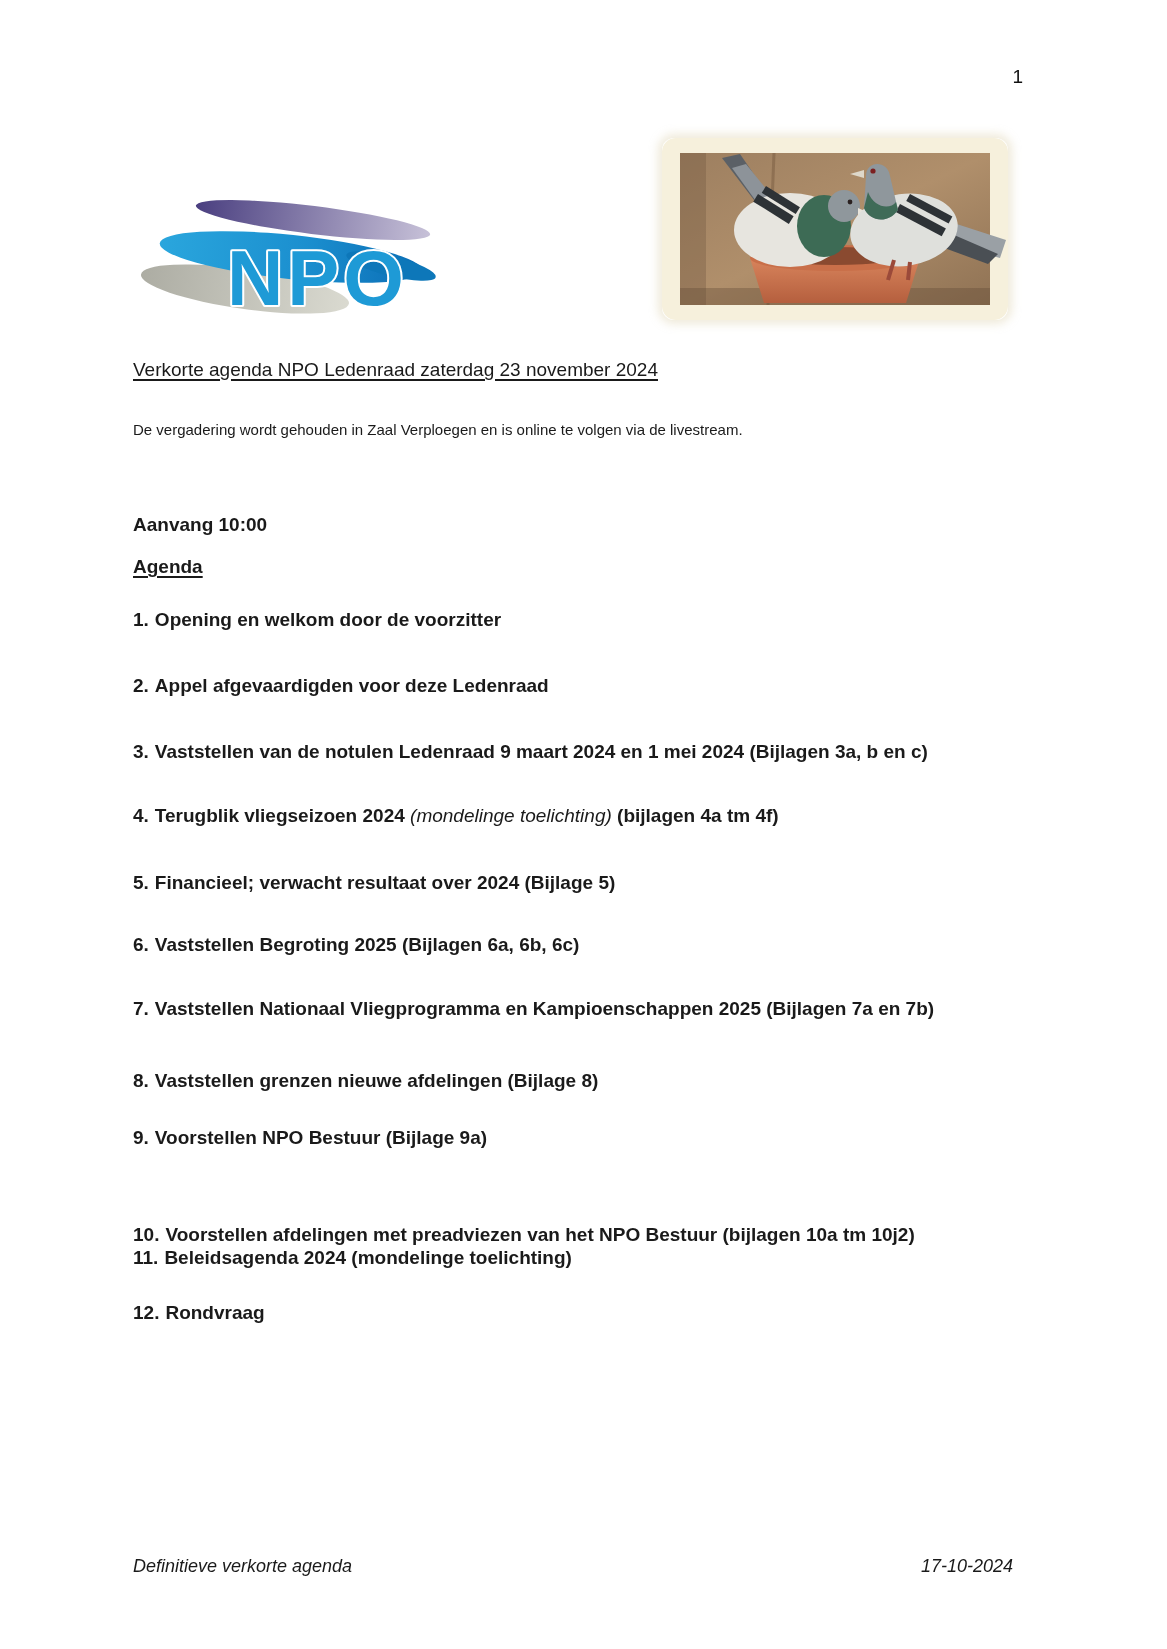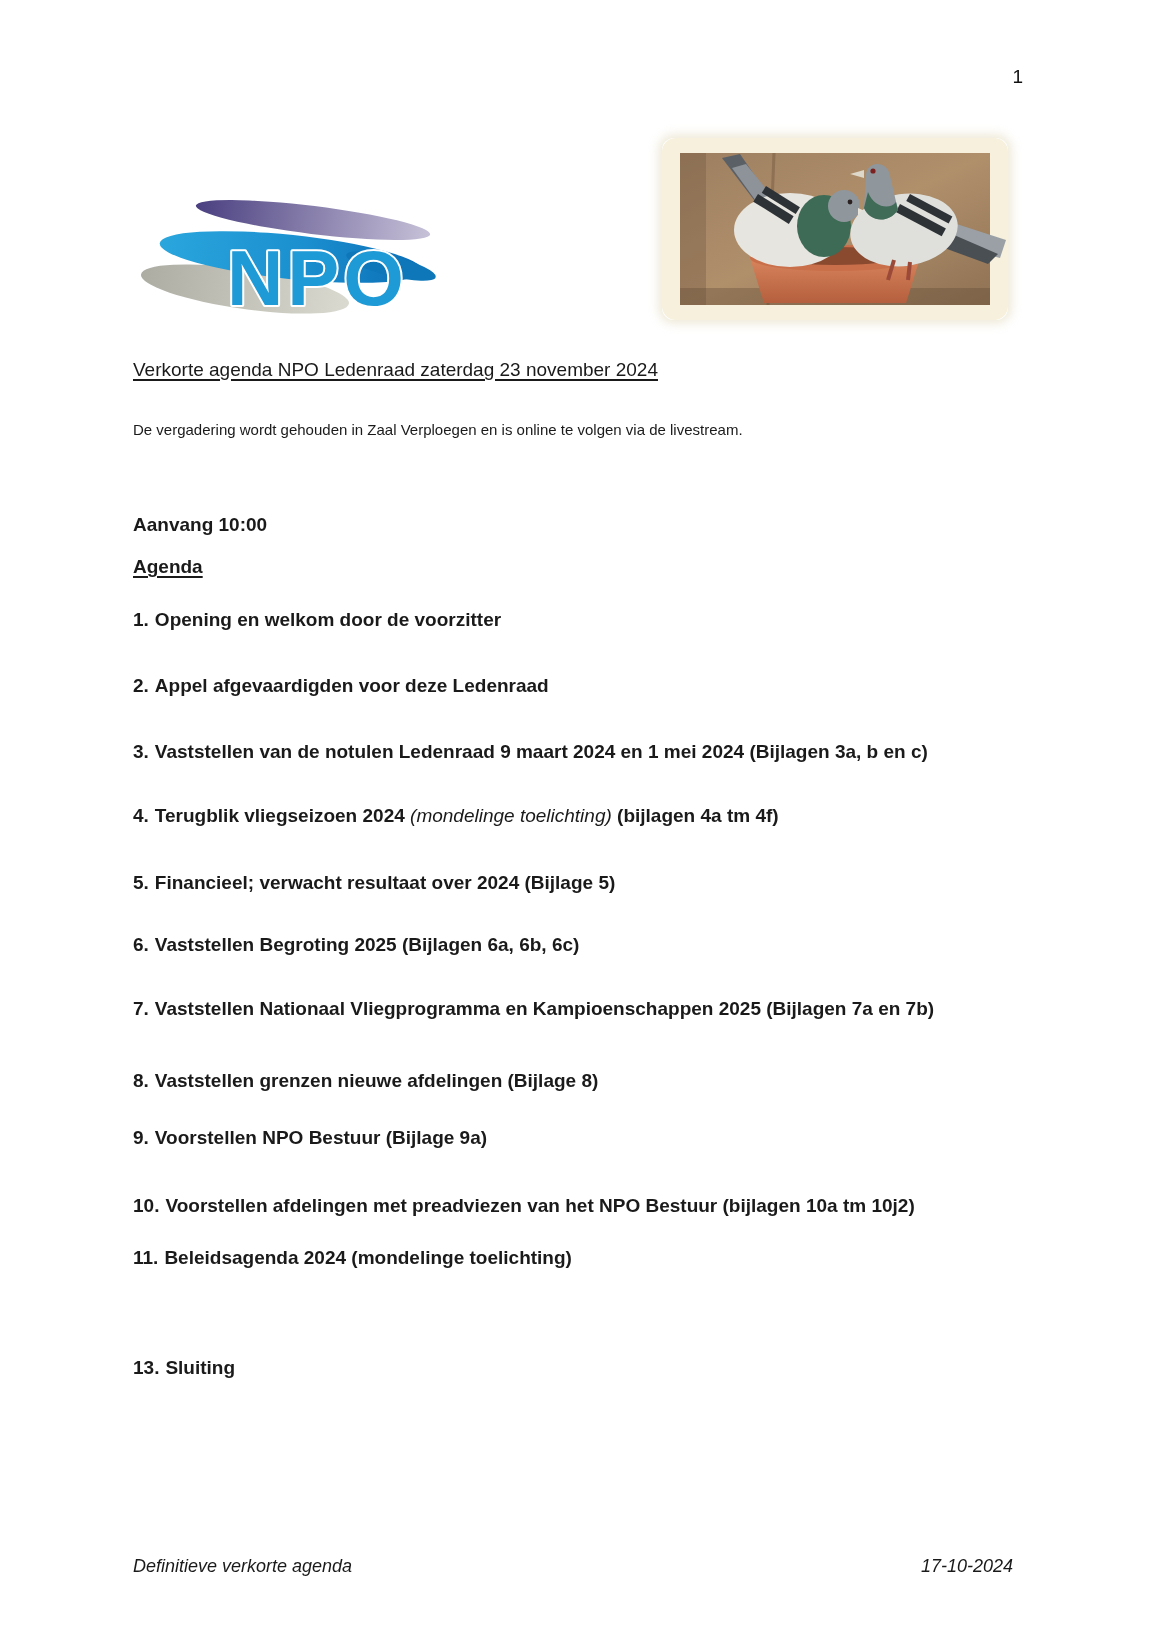"10." div.abs { top: 1194px -> 1223px }
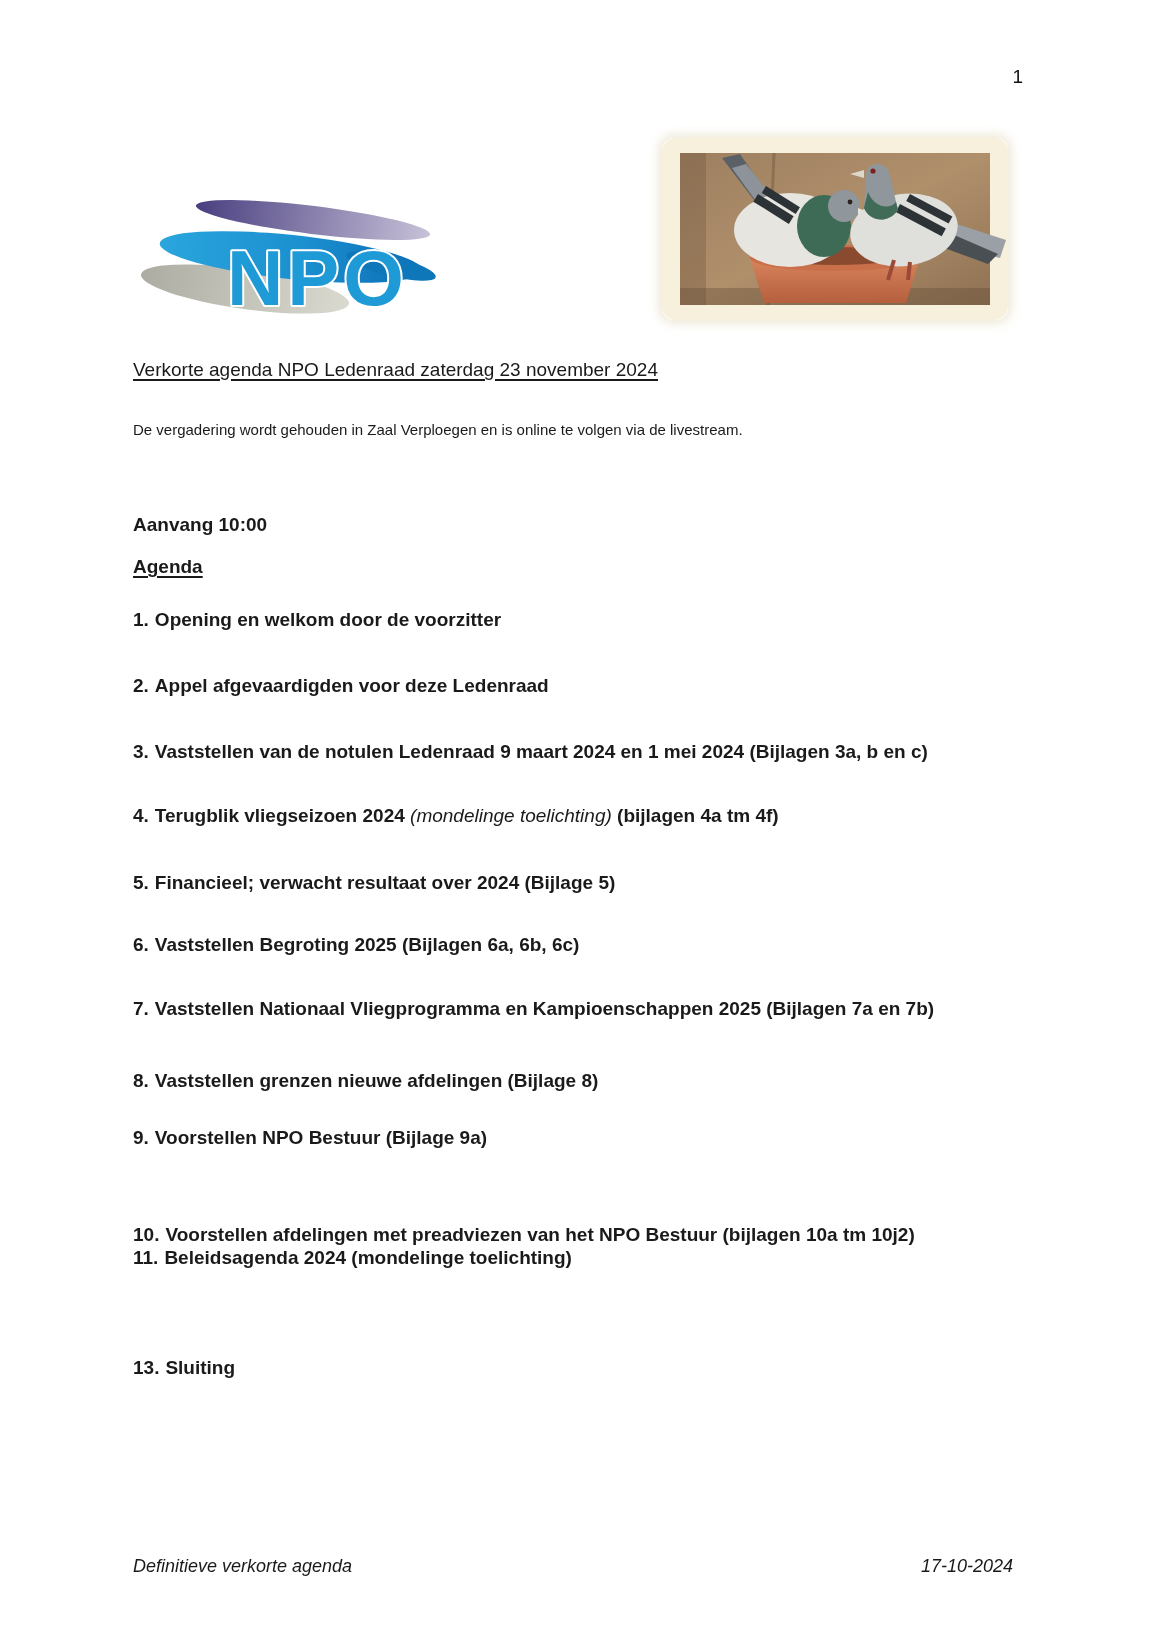"12." div.abs { html: none -> <div> <span>12.</span> <span>Rondvraag</span> </div> }
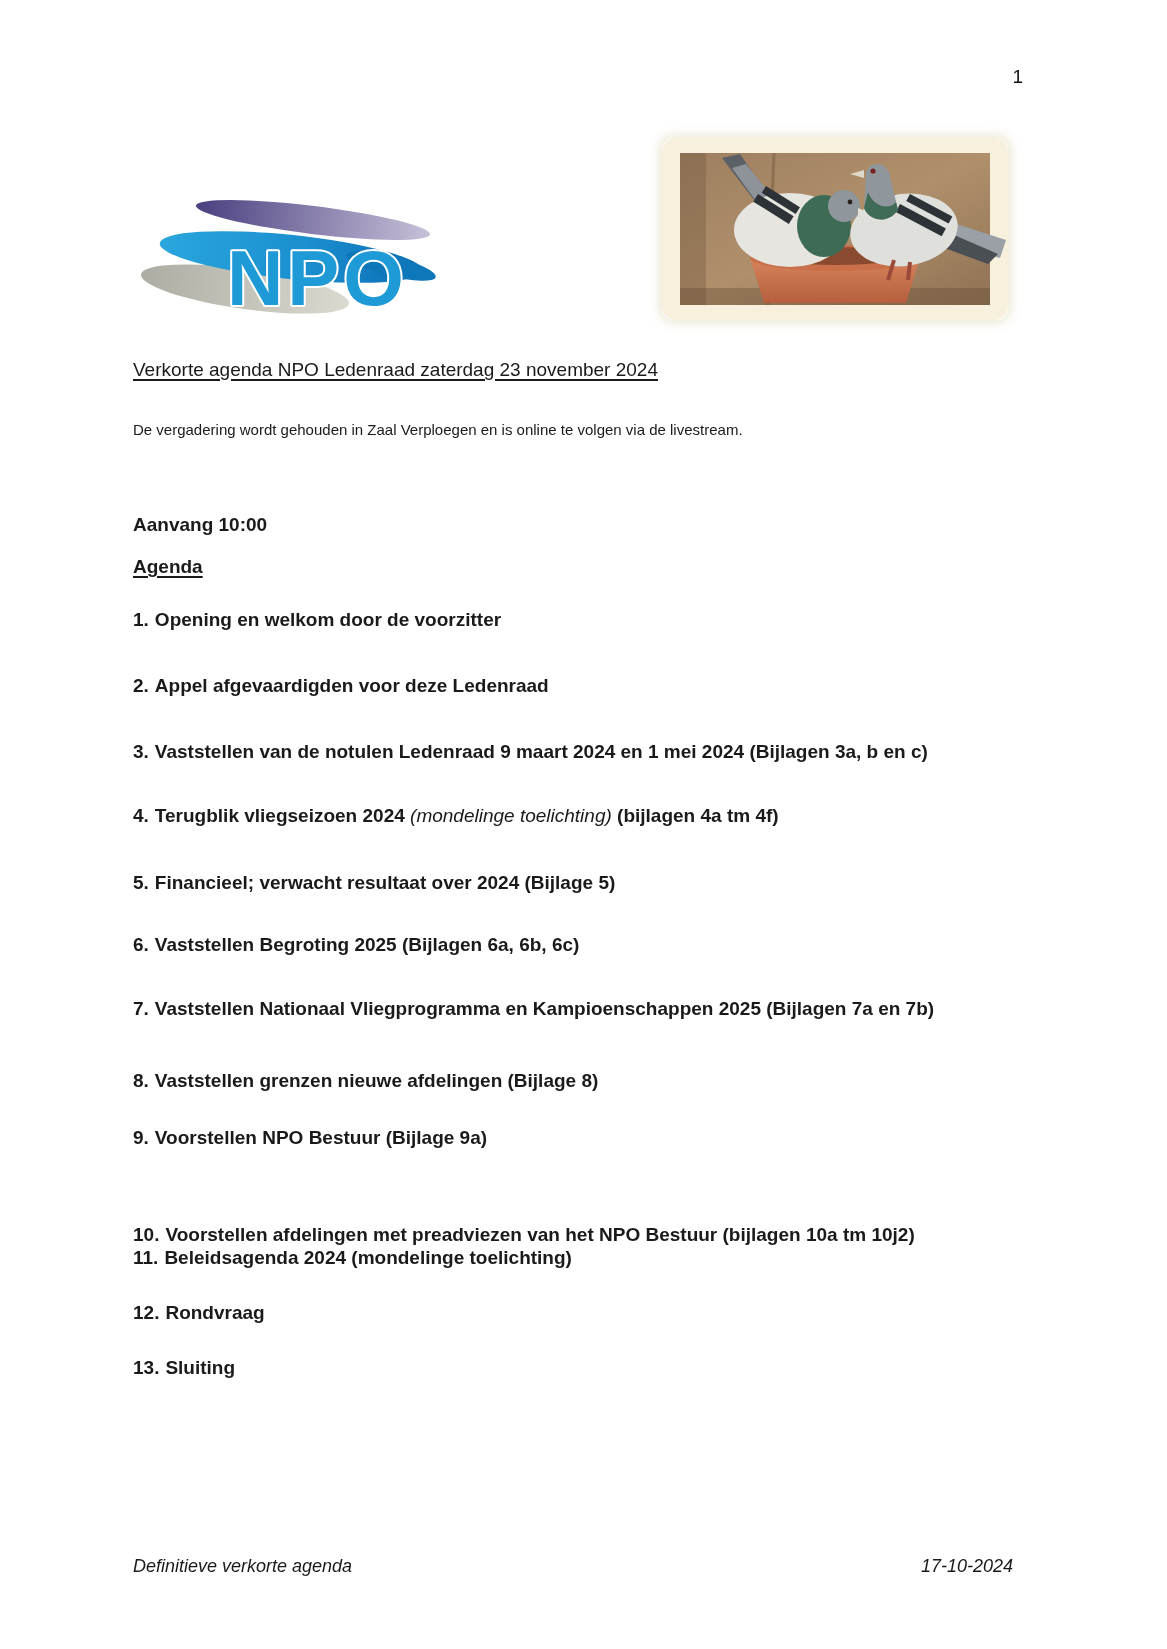"13." div.abs { html: <div> <span>13.</span> <span>Sluiting</span> </div> -> none }
